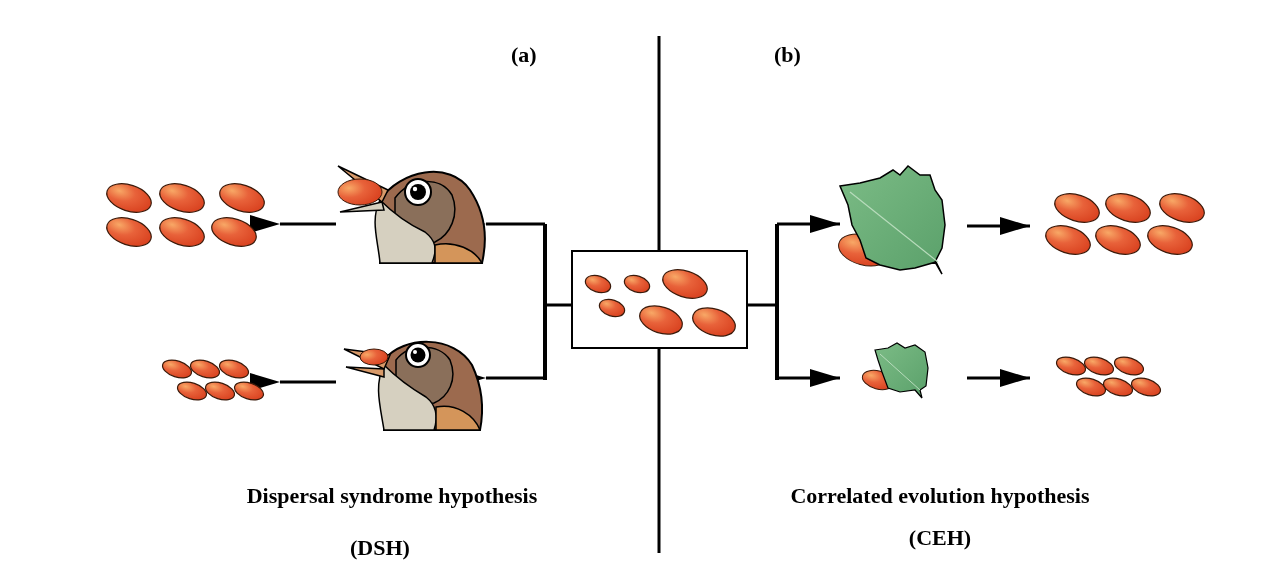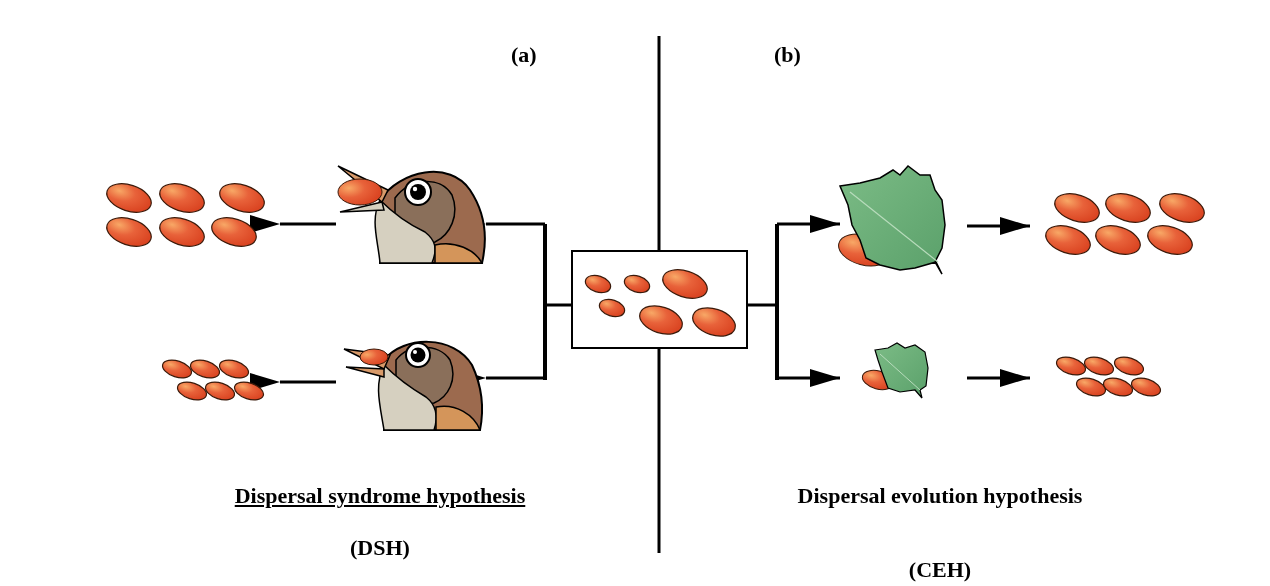"Dispersal syndrome hypothesis" div.lbl { left: 190px -> 202px; text-decoration: underline -> none }
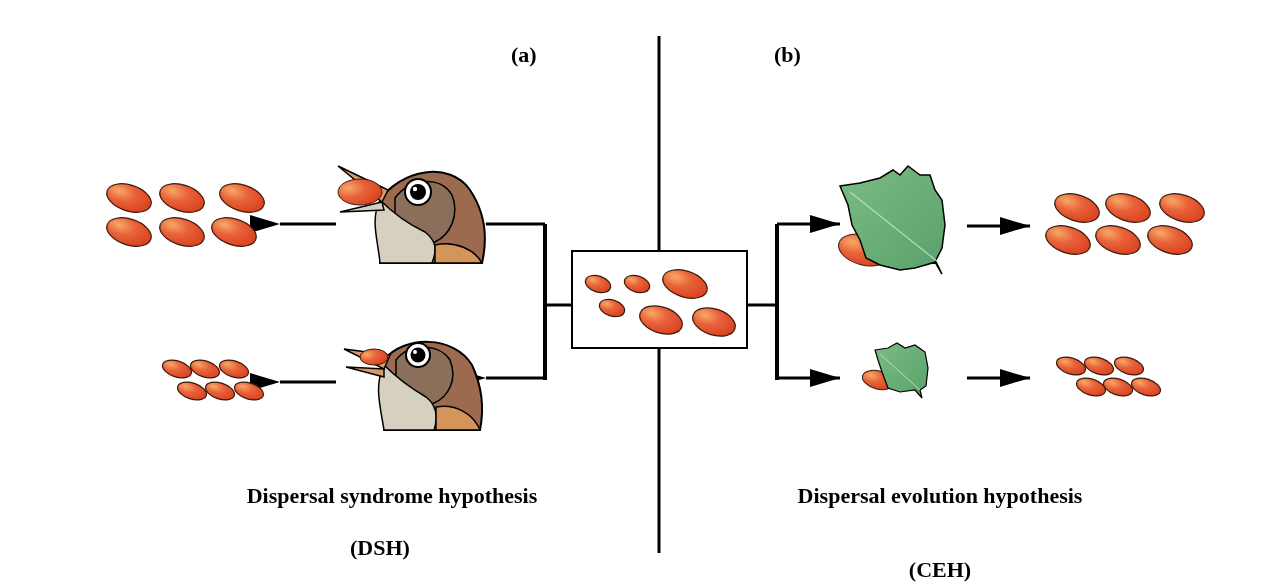"Dispersal evolution hypothesis" div.lbl { text: Dispersal -> Correlated }
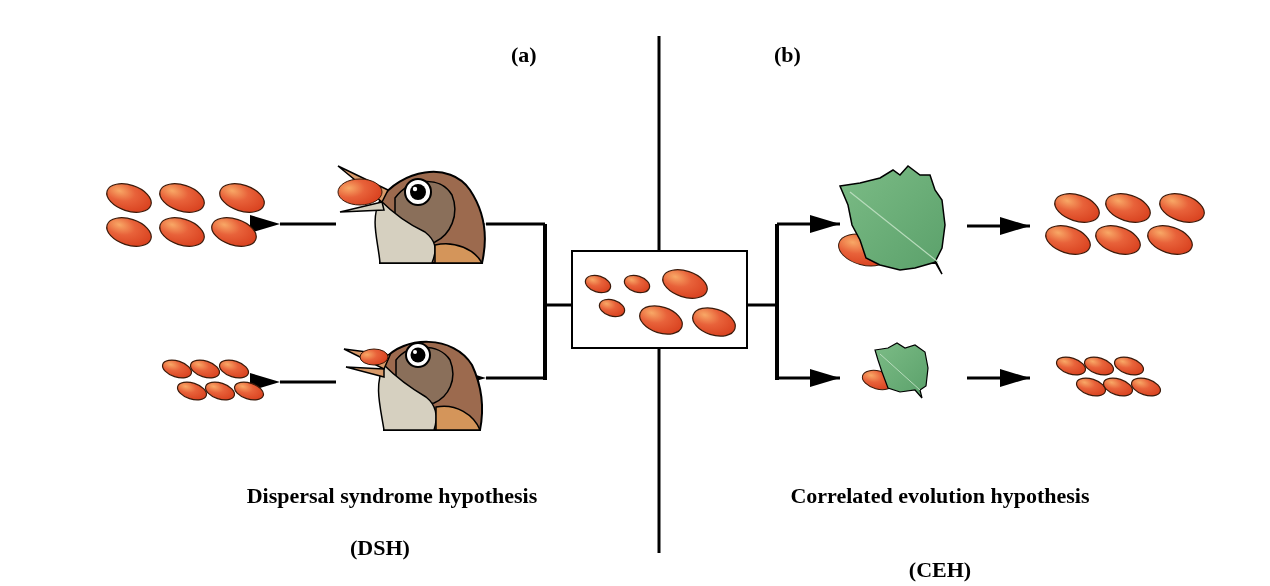"(CEH)" div.lbl { top: 557px -> 525px }
